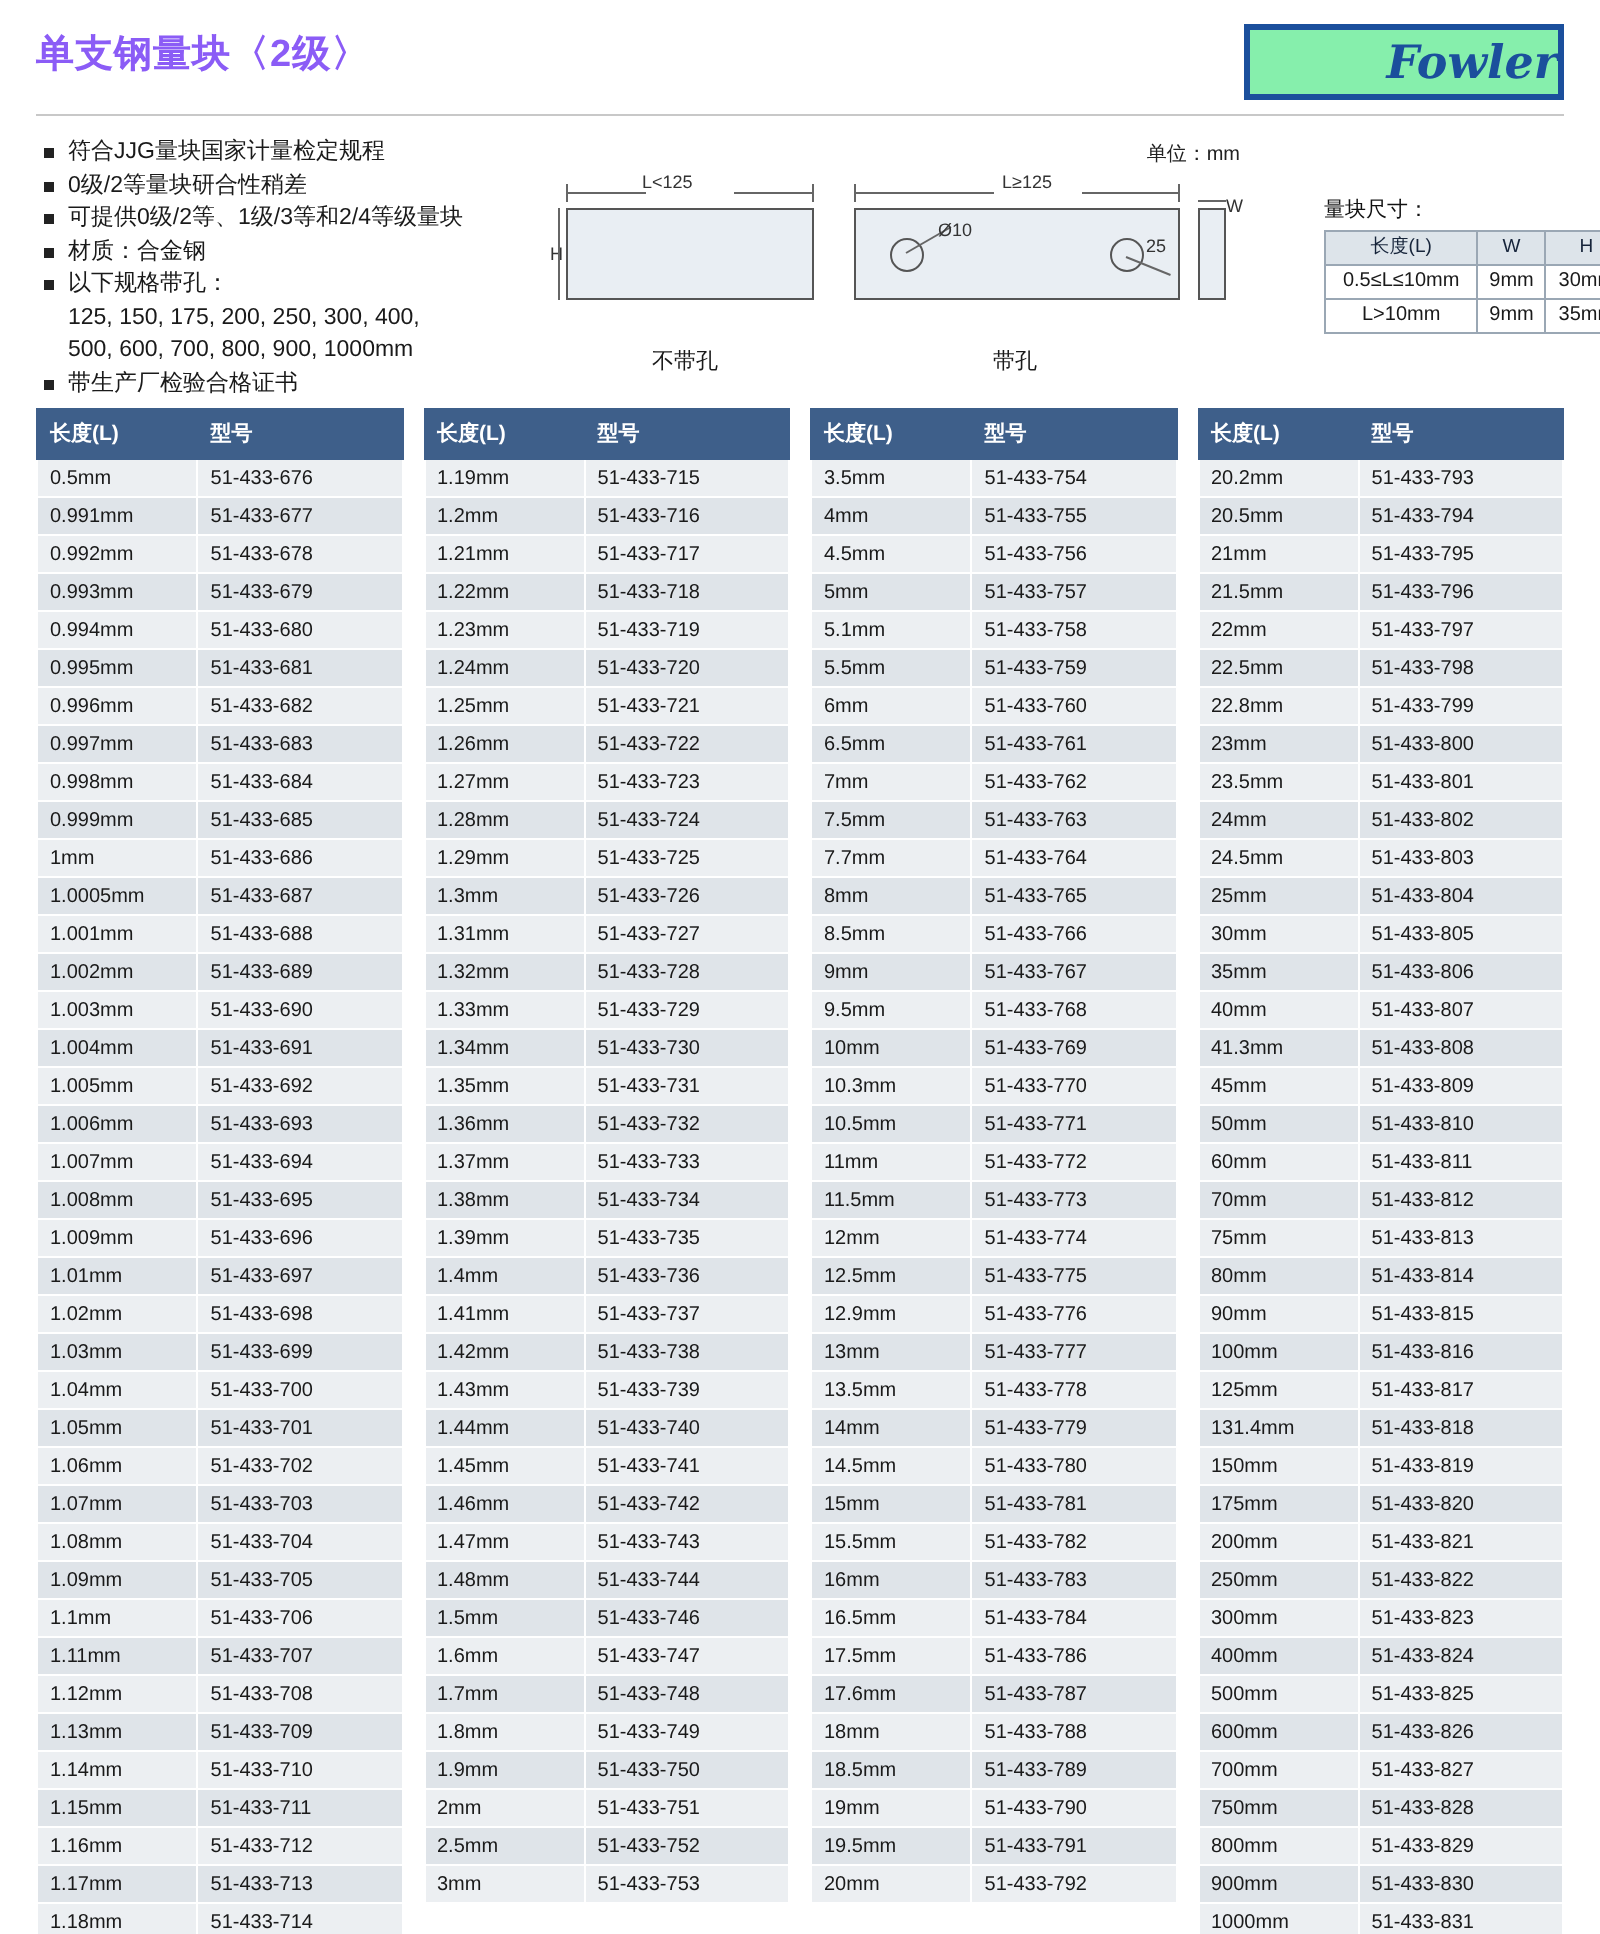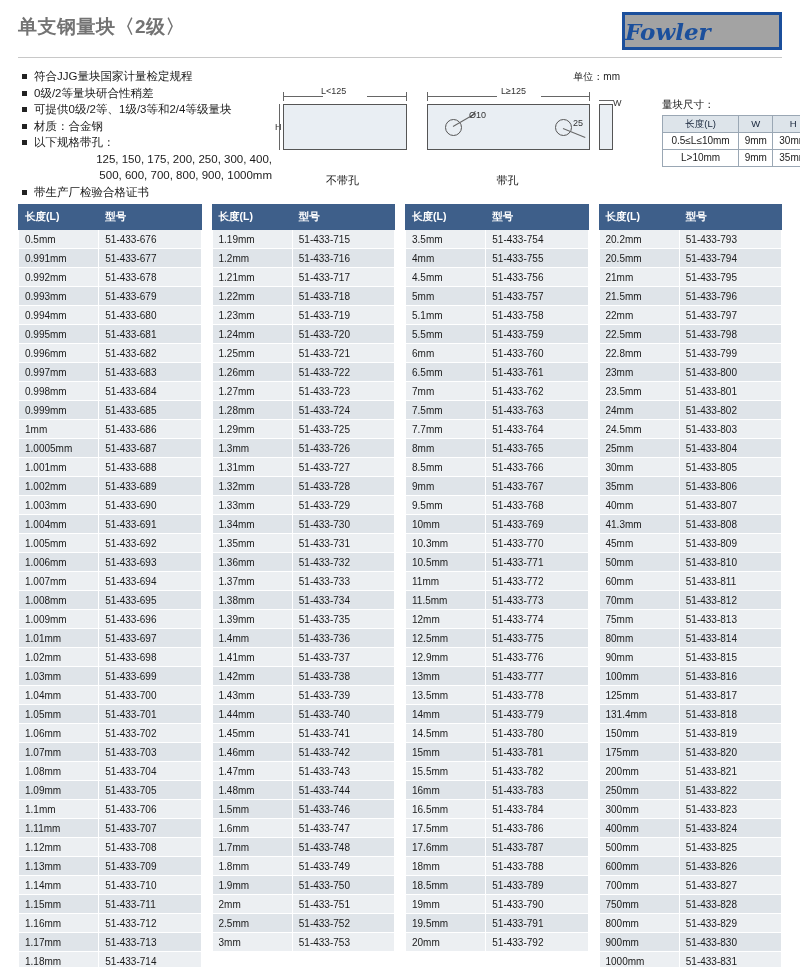"单支钢量块〈2级〉" .title { color: #737373 -> #8b5cf6 }
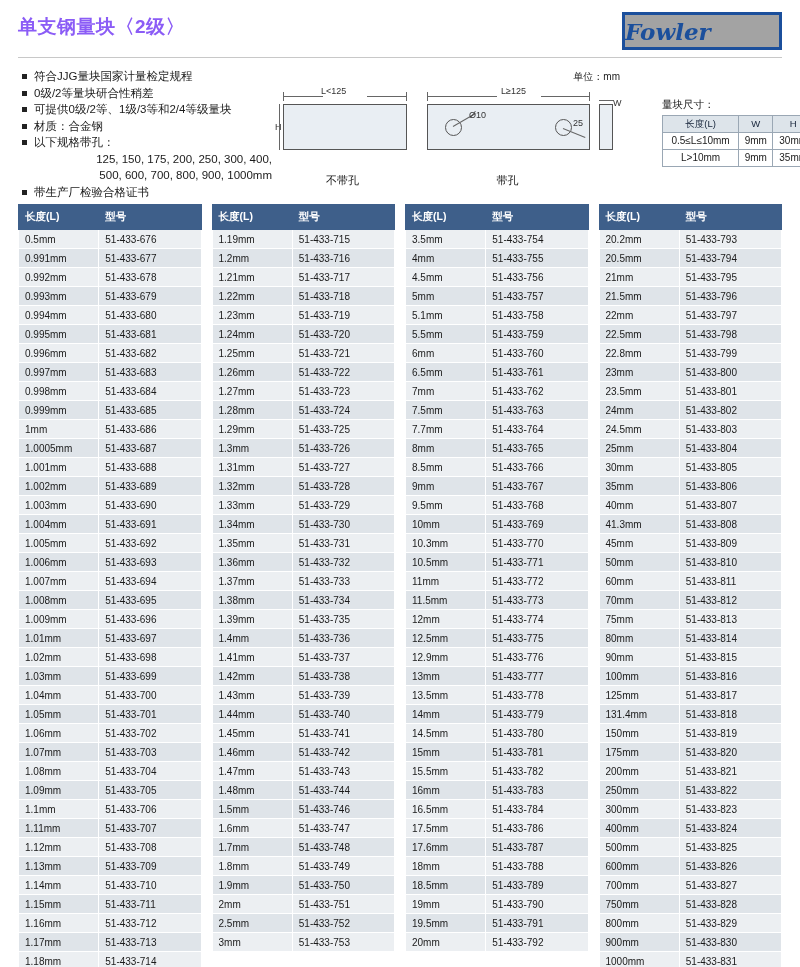"Fowler" .logo-box { background: #a3a3a3 -> #86efac; justify-content: flex-start -> flex-end }
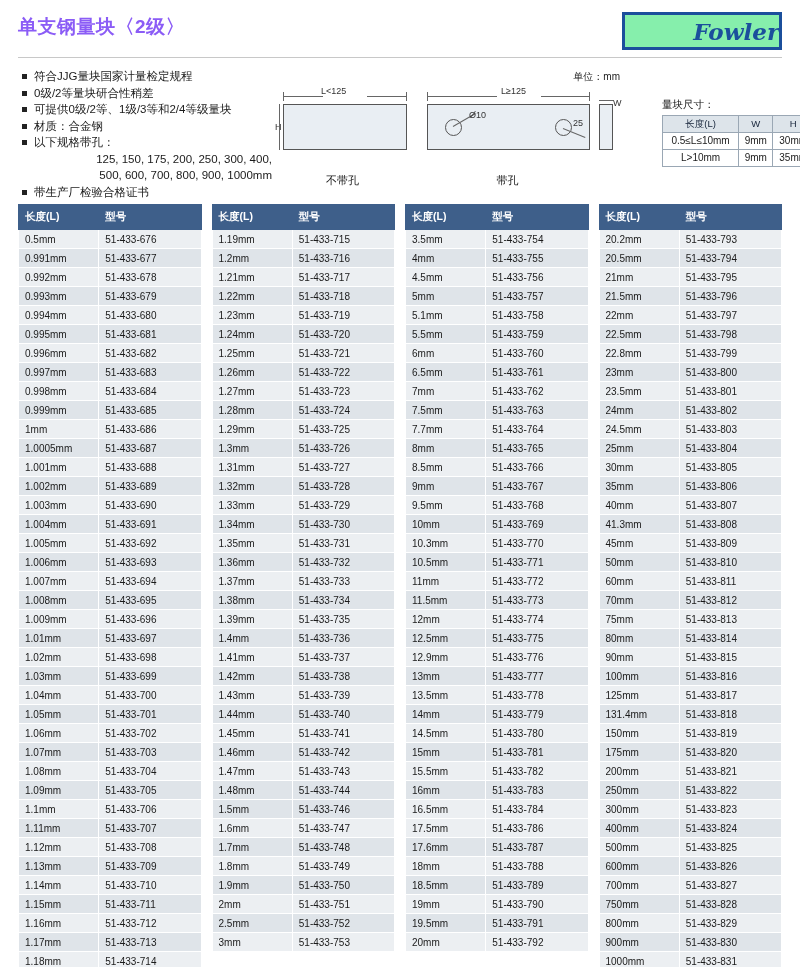"125, 150, 175, 200, 250," .bullets .sub { text-align: right -> none }
